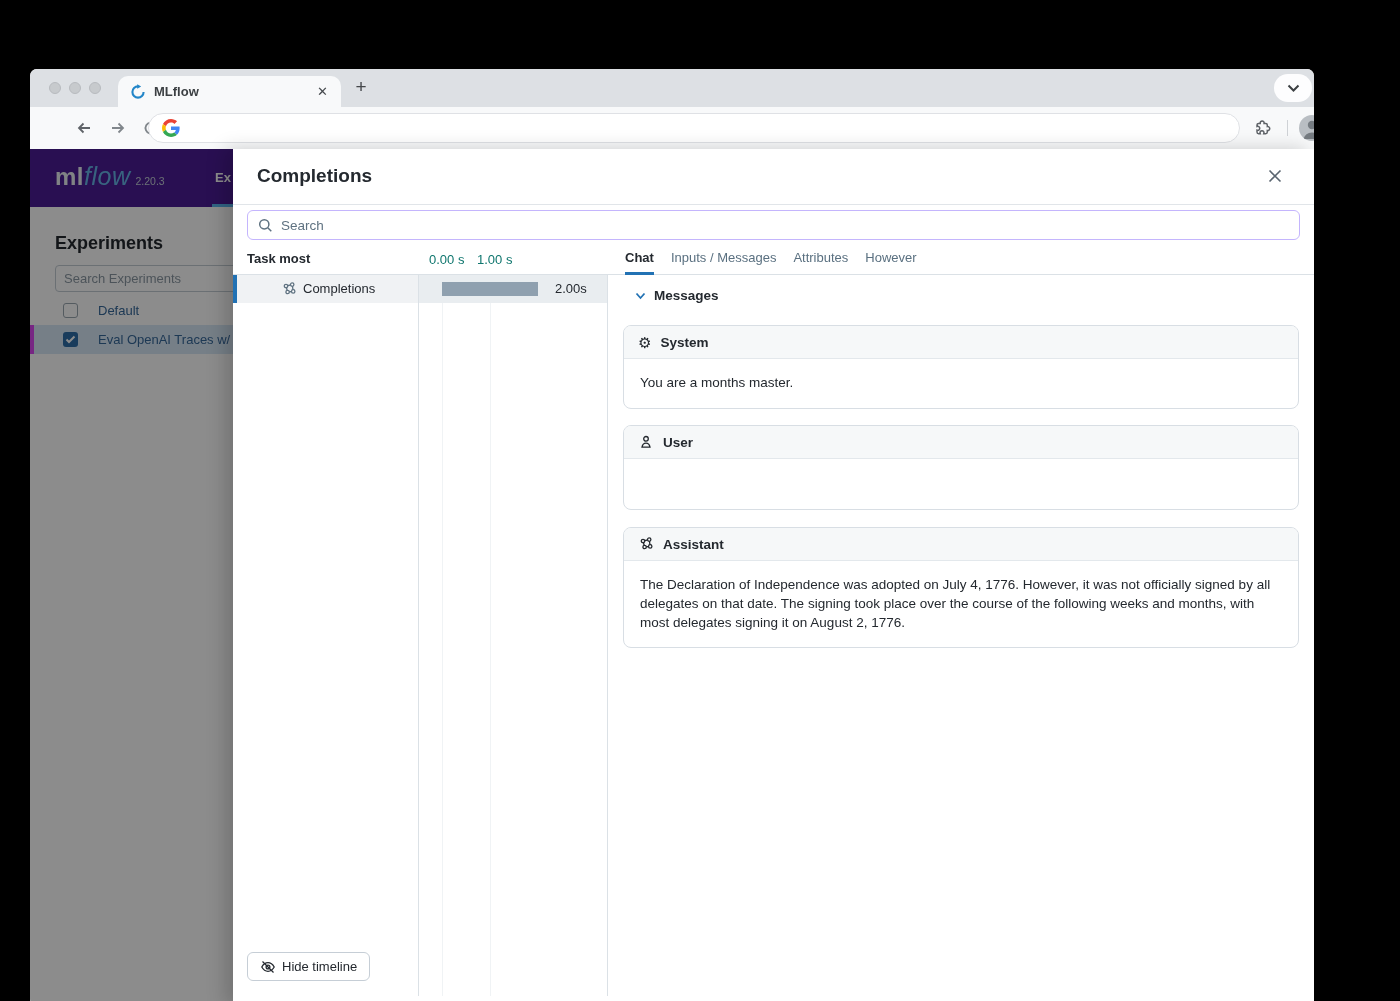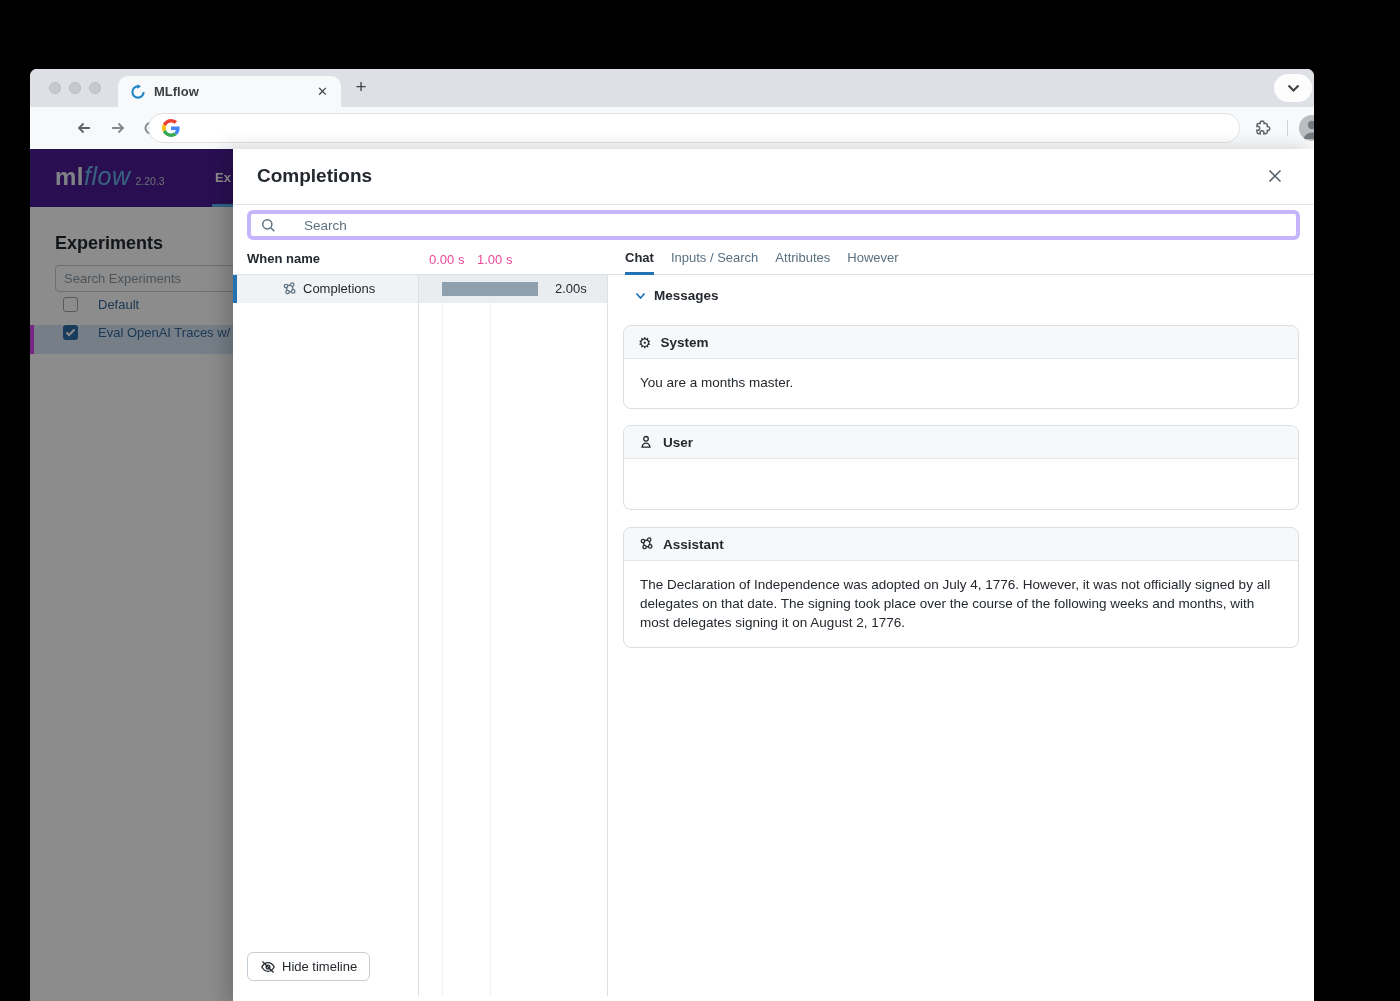"Search" .modal-search { border: 4px solid #c4b5fd -> 1px solid #c4b5fd; gap: 20px -> none }
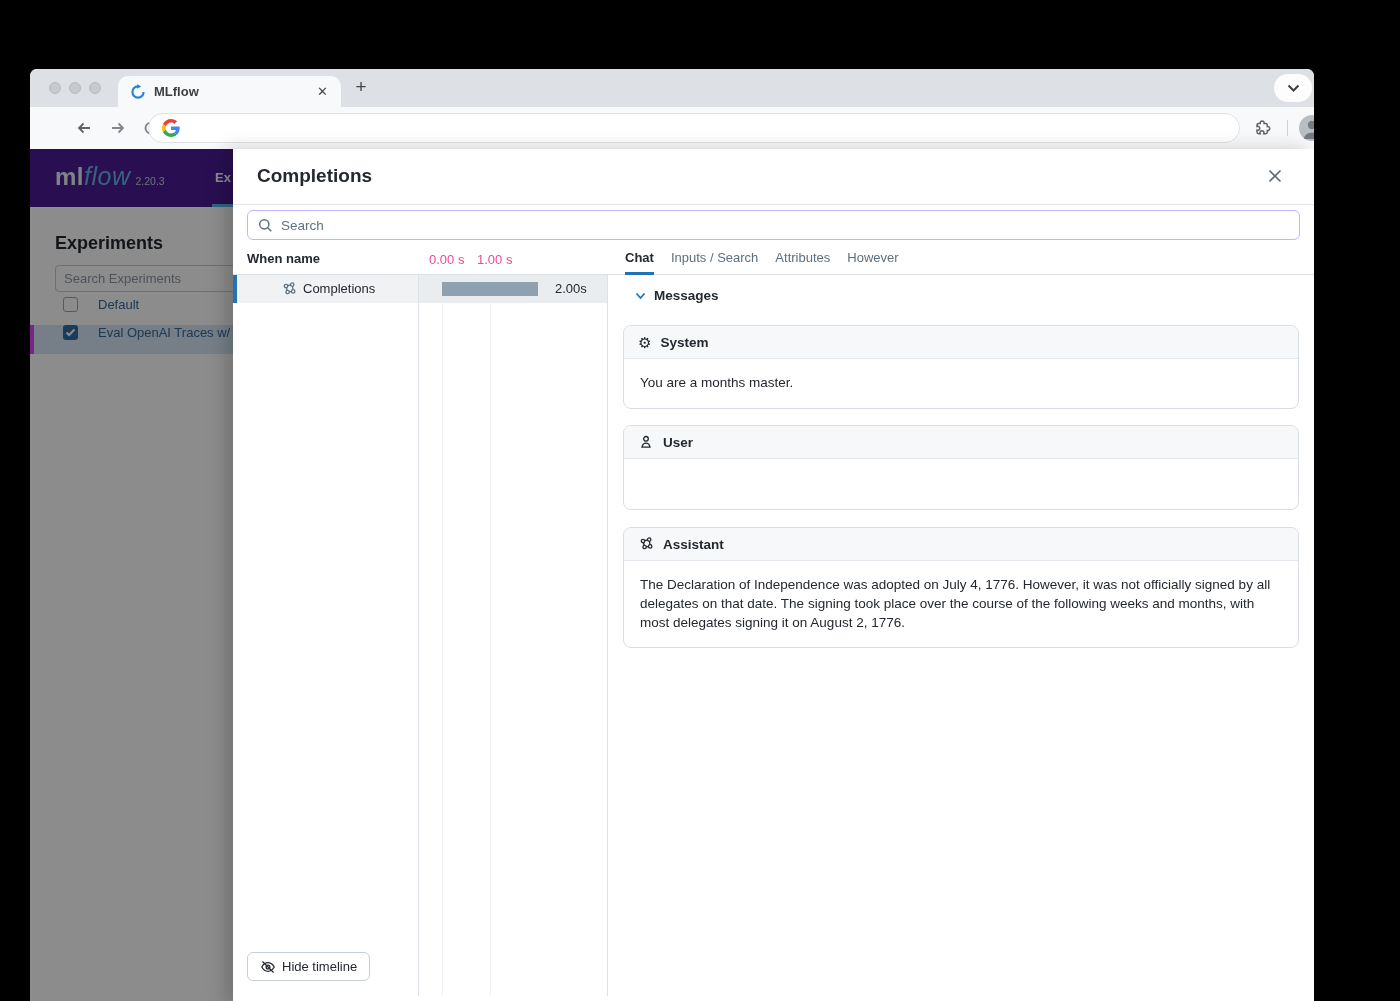"When name" div.task-col-header { text: When name -> Task most }
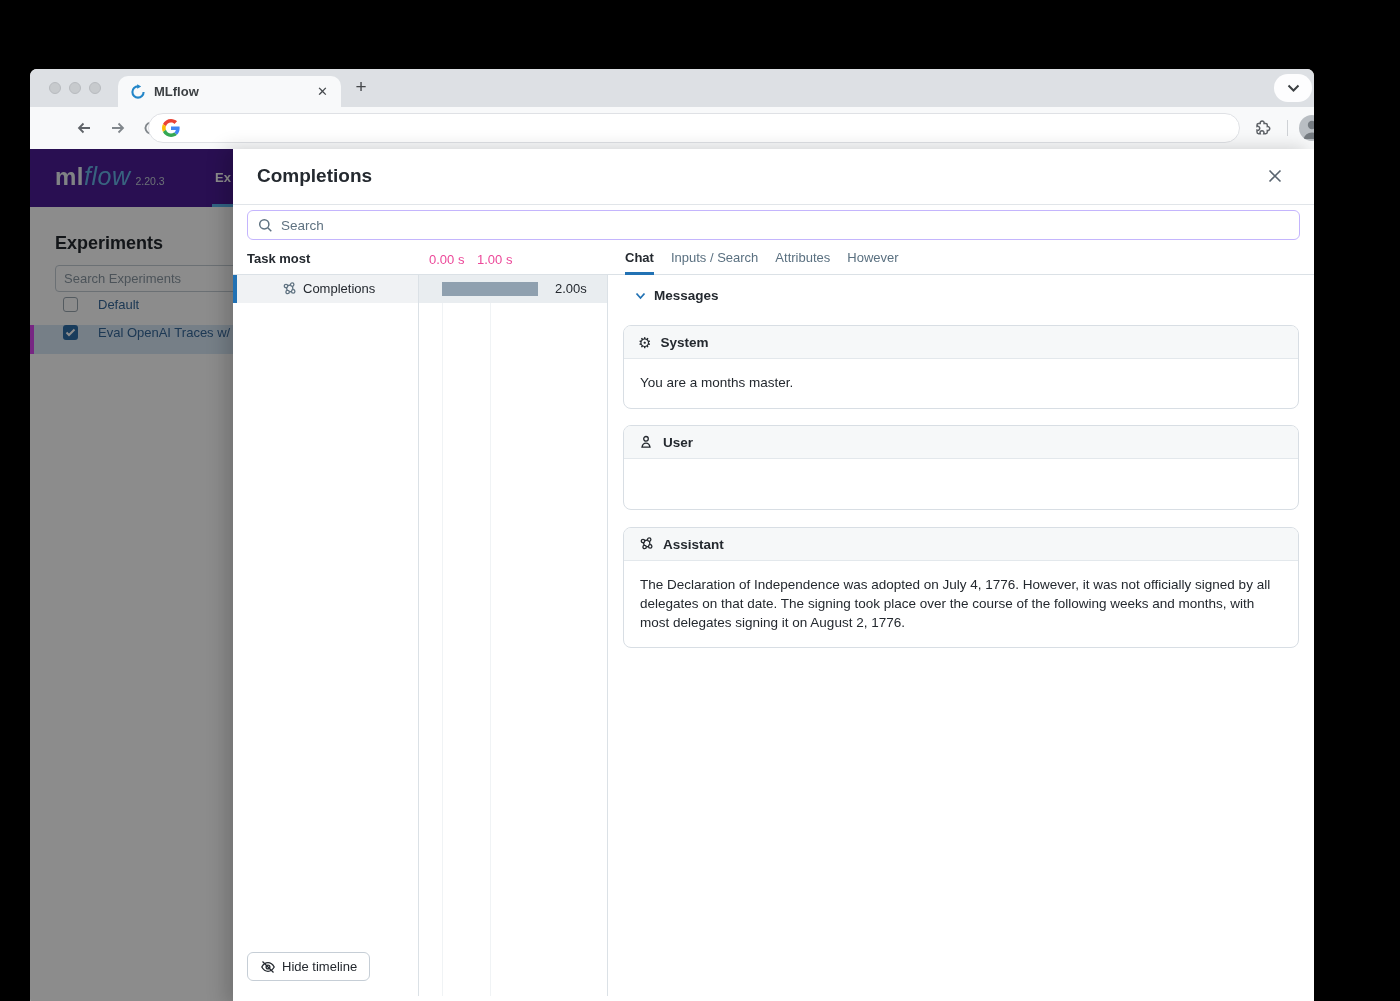"0.00 s" .tick { color: #ec4899 -> #0f766e }
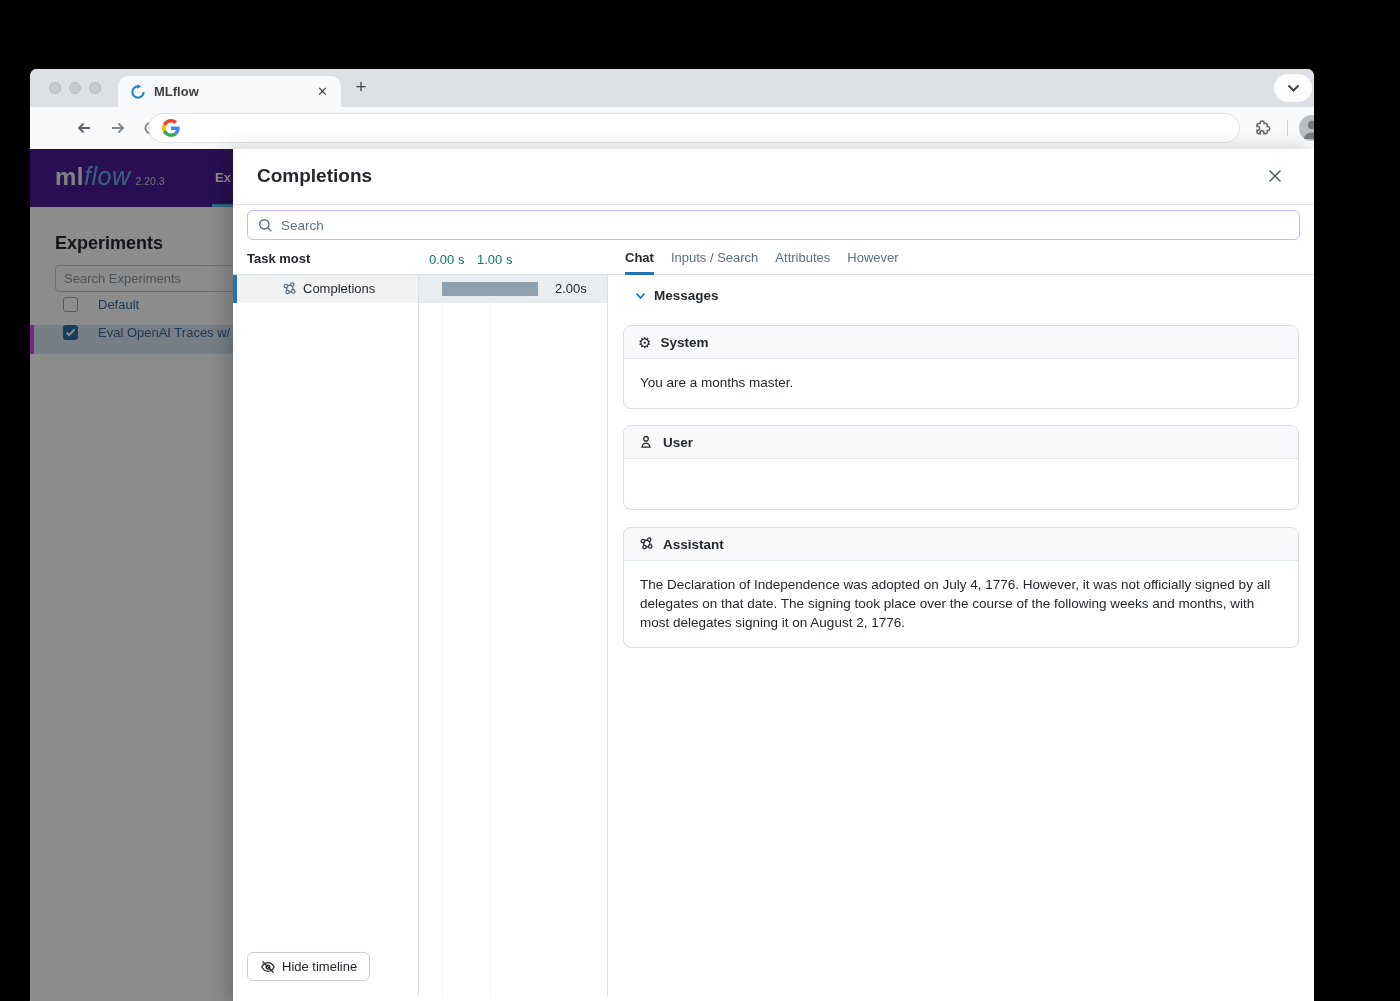"Inputs / Search" span.tab-item { text: Search -> Messages }
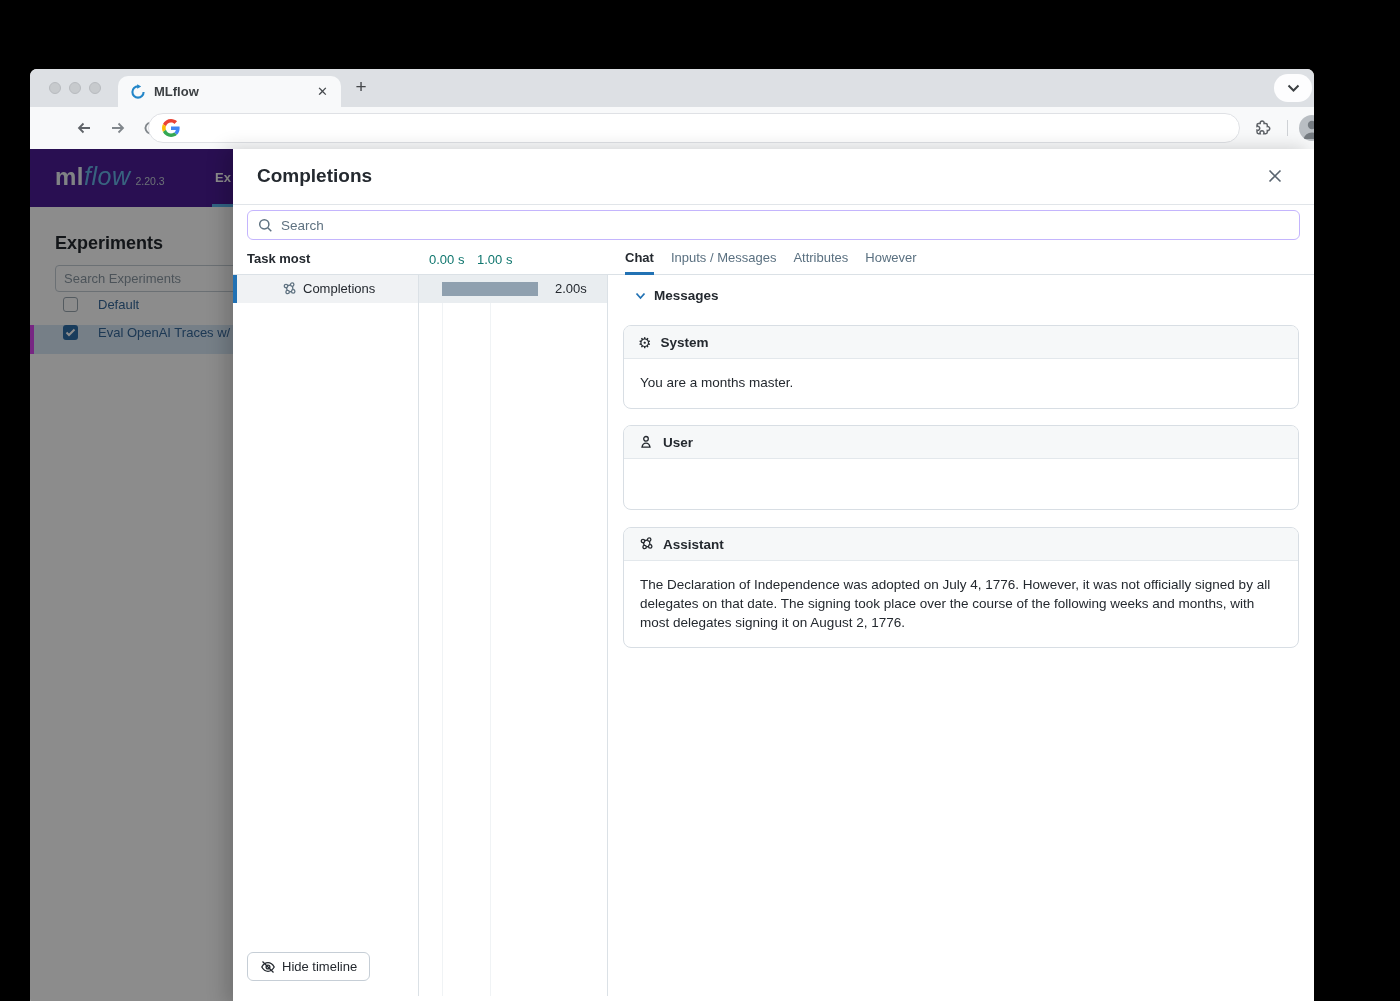"Default" .exp-row { align-items: flex-start -> center }
